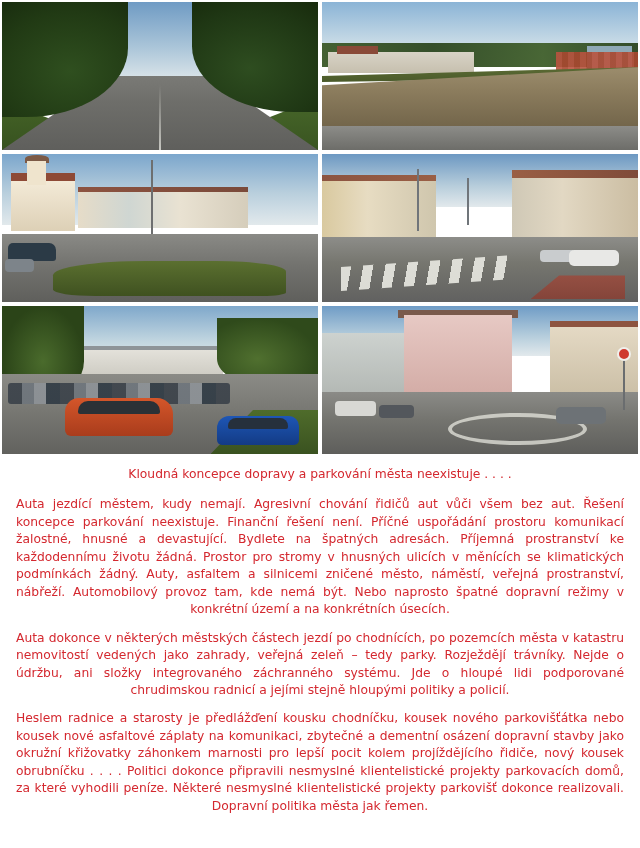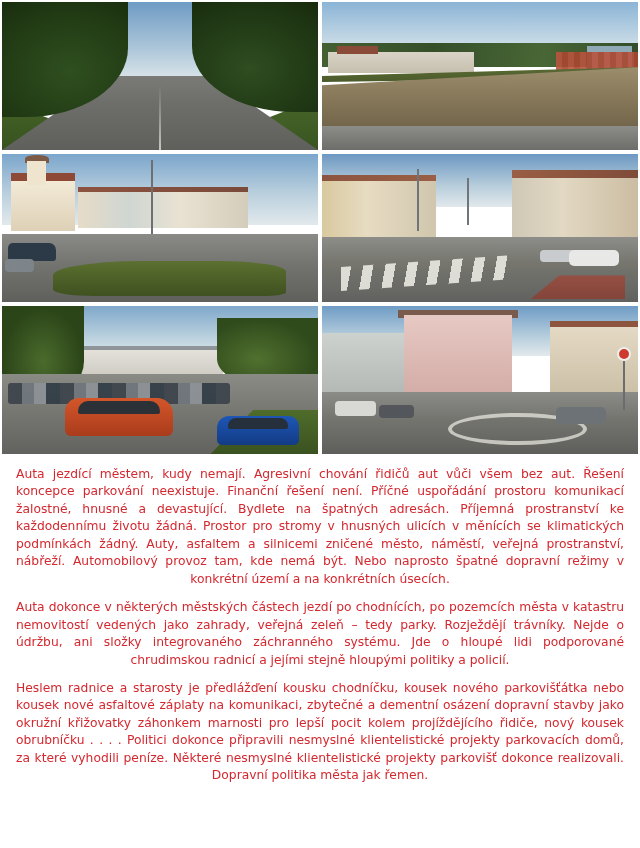"Kloudná koncepce dopravy a parkování" p.headline { html: none -> <p>Kloudná koncepce dopravy a parkování města neexistuje . . . .</p> }
